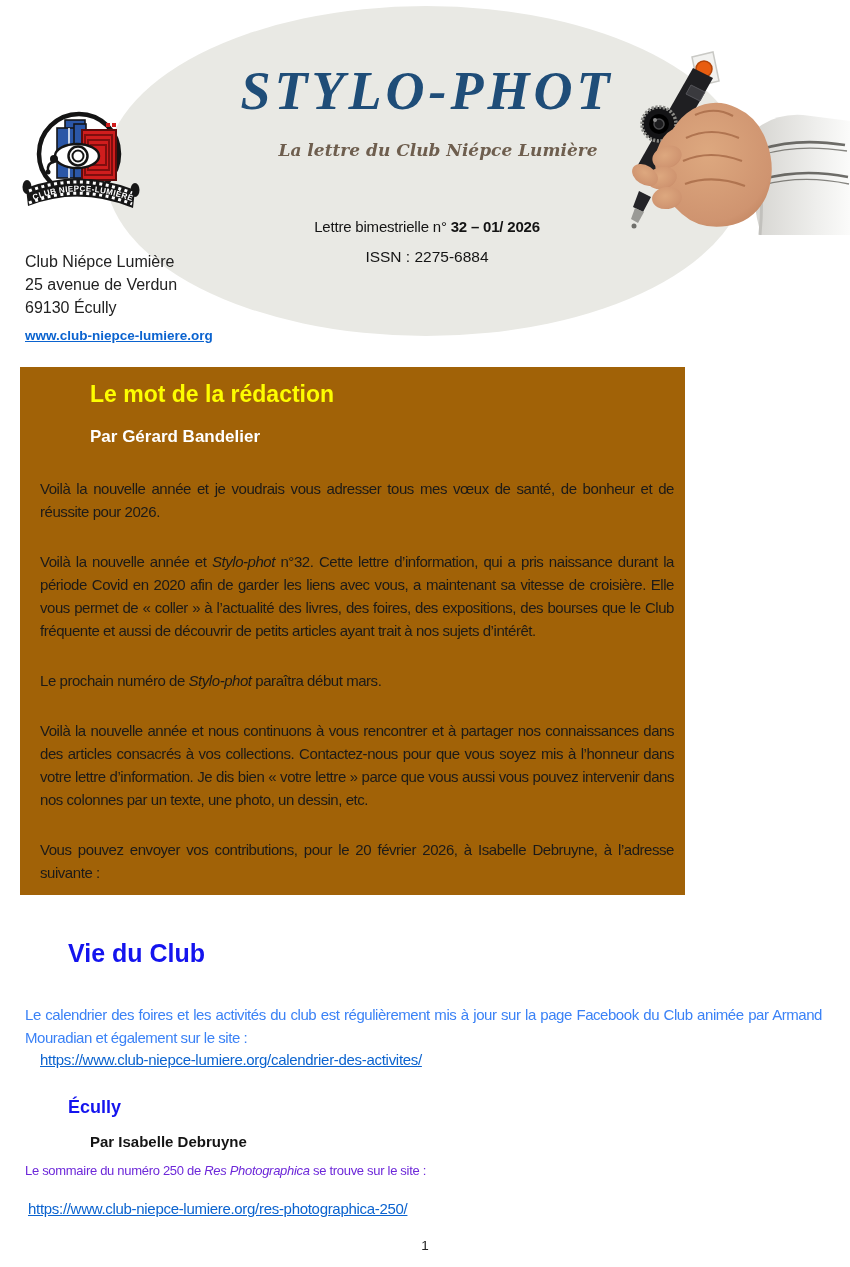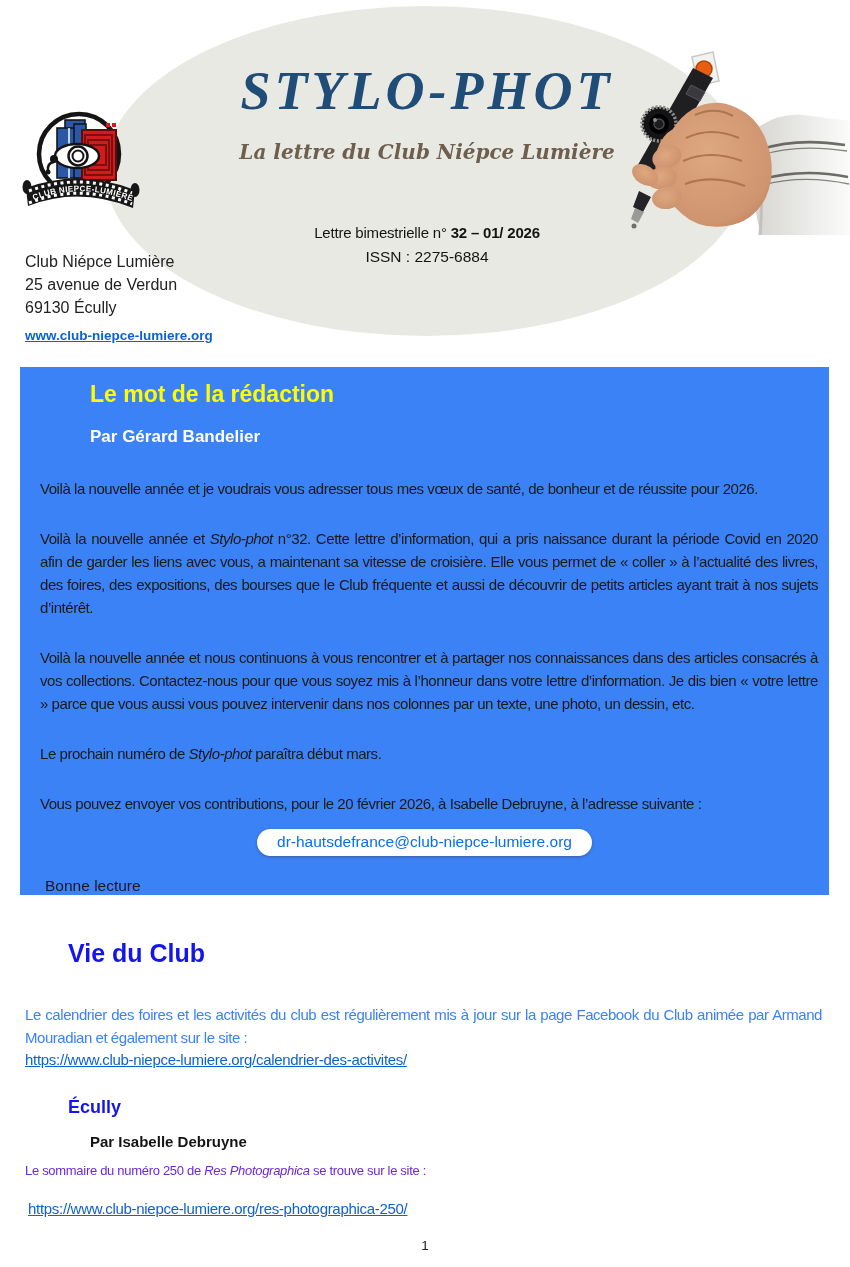"La lettre du Club Niépce" .masthead-sub { font-size: 20px -> 17px; left: 107px -> 118px }
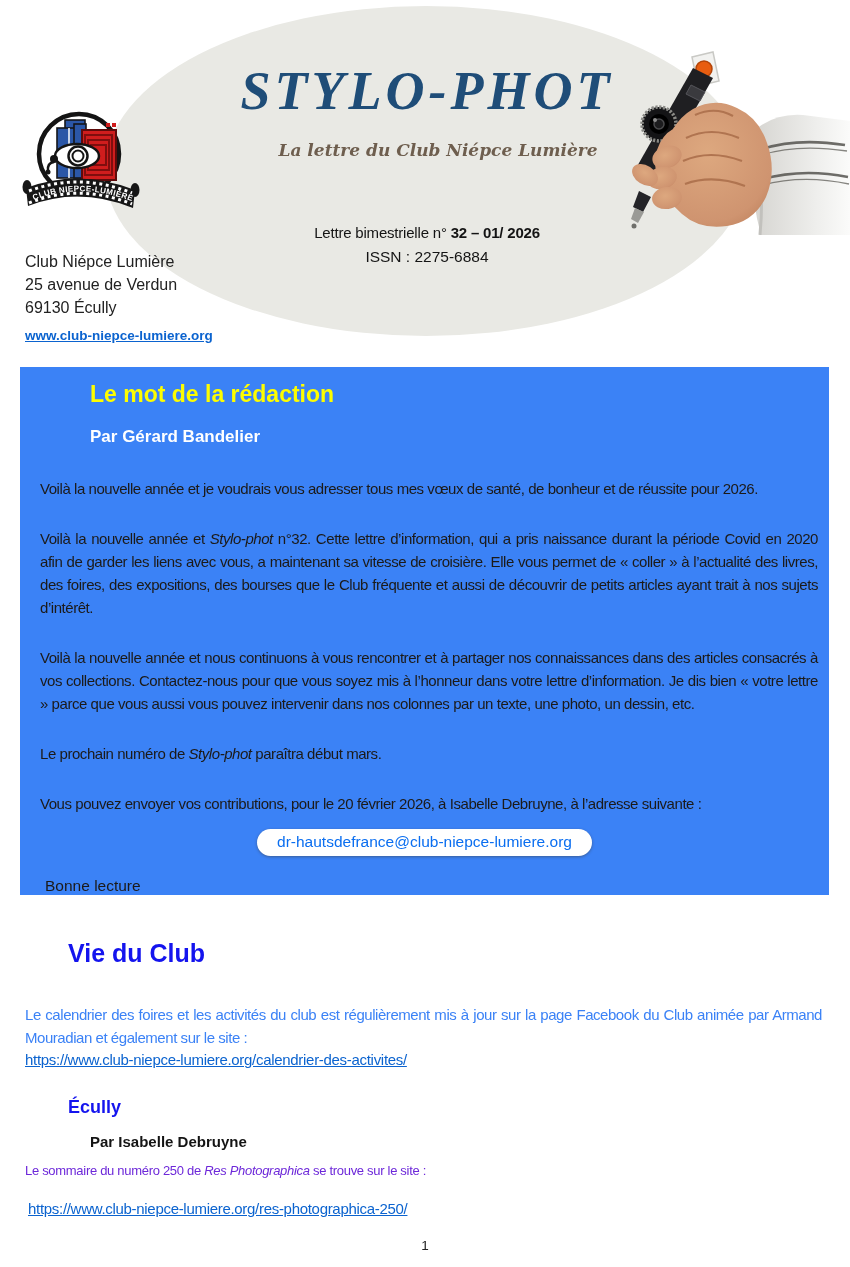"Lettre bimestrielle n° 32 –" .issue-line { top: 224px -> 218px }
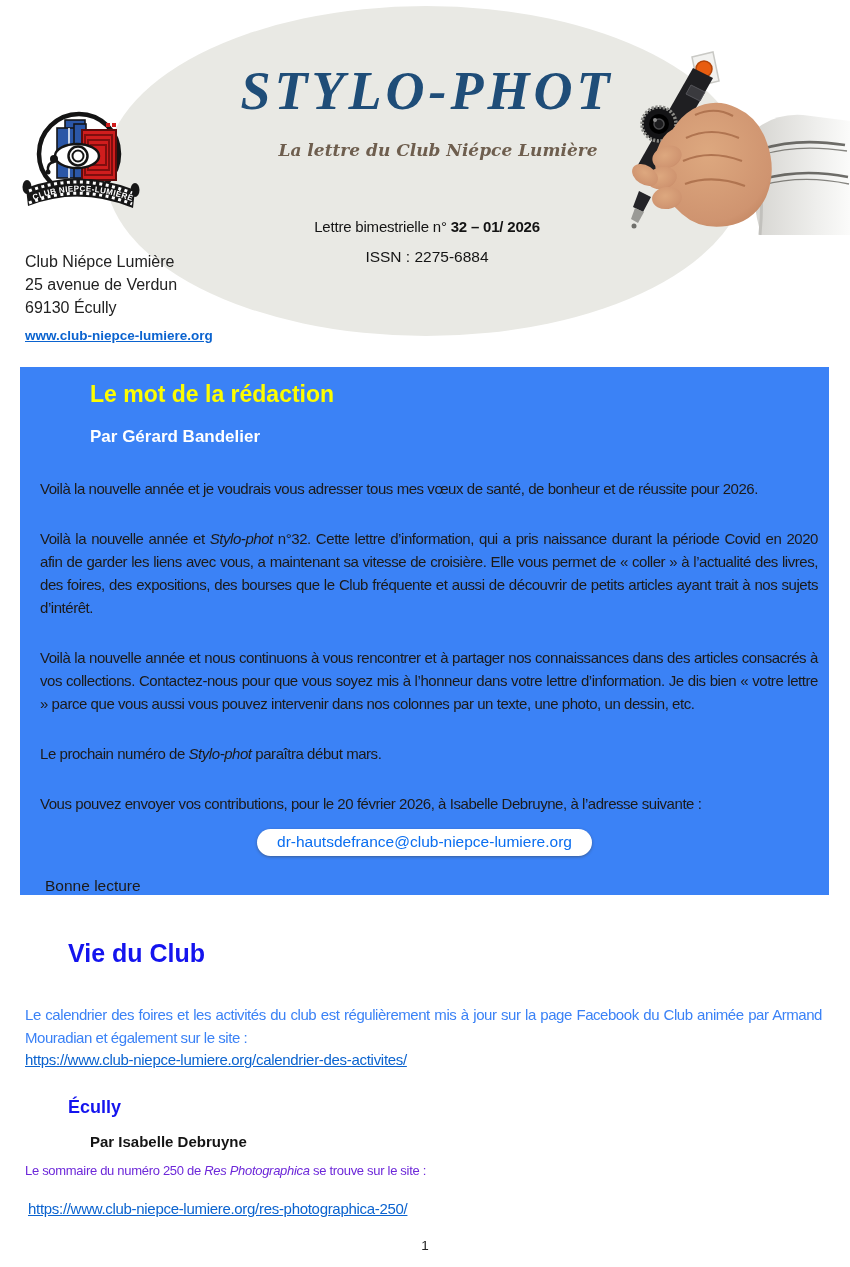"Le mot de la rédaction" .redaction-box { background: #3b82f6 -> #a16207; width: 809px -> 665px }
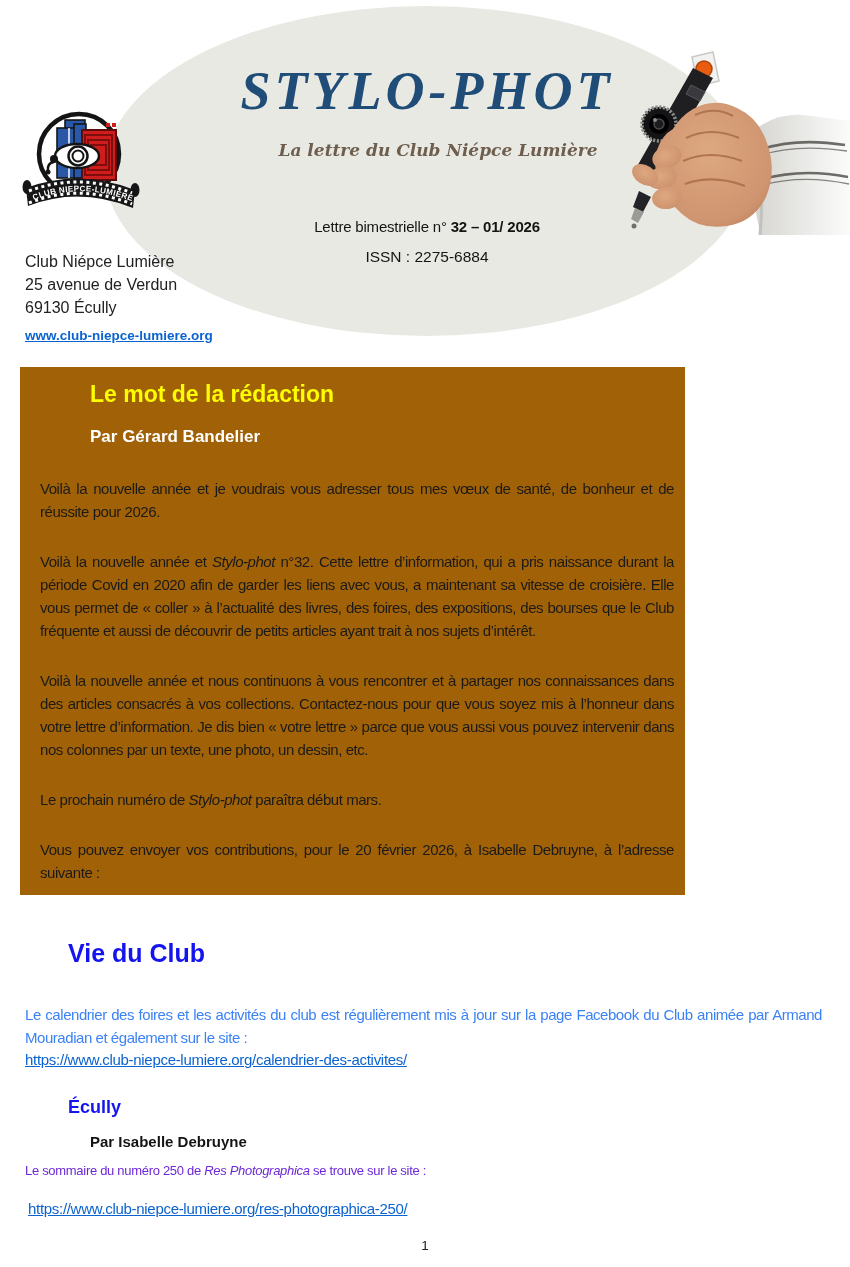"Voilà la nouvelle année et nous" p { order: before "Le prochain numéro de Stylo-phot" -> after "Le prochain numéro de Stylo-phot" }
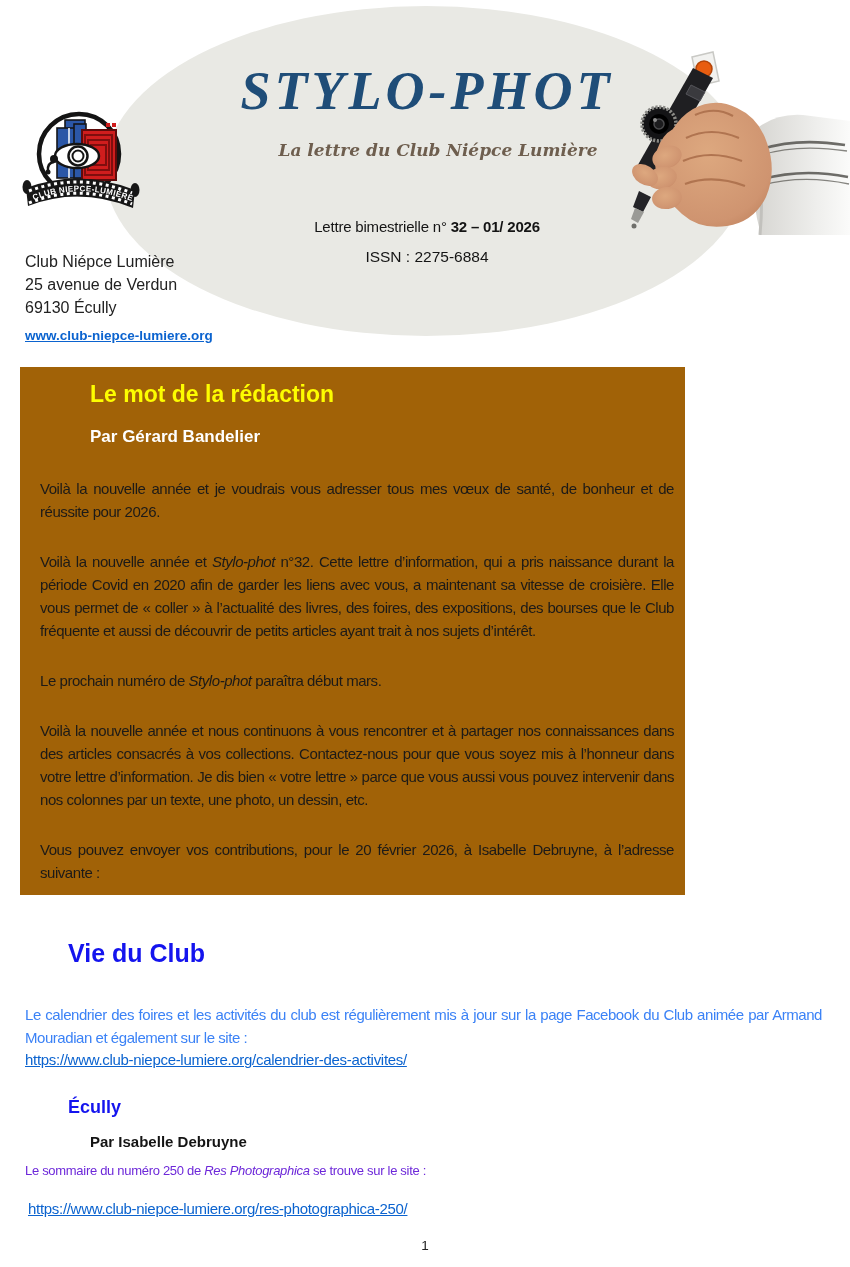"https://www.club-niepce-lumiere.org/cale" .link1 { left: 25px -> 40px }
